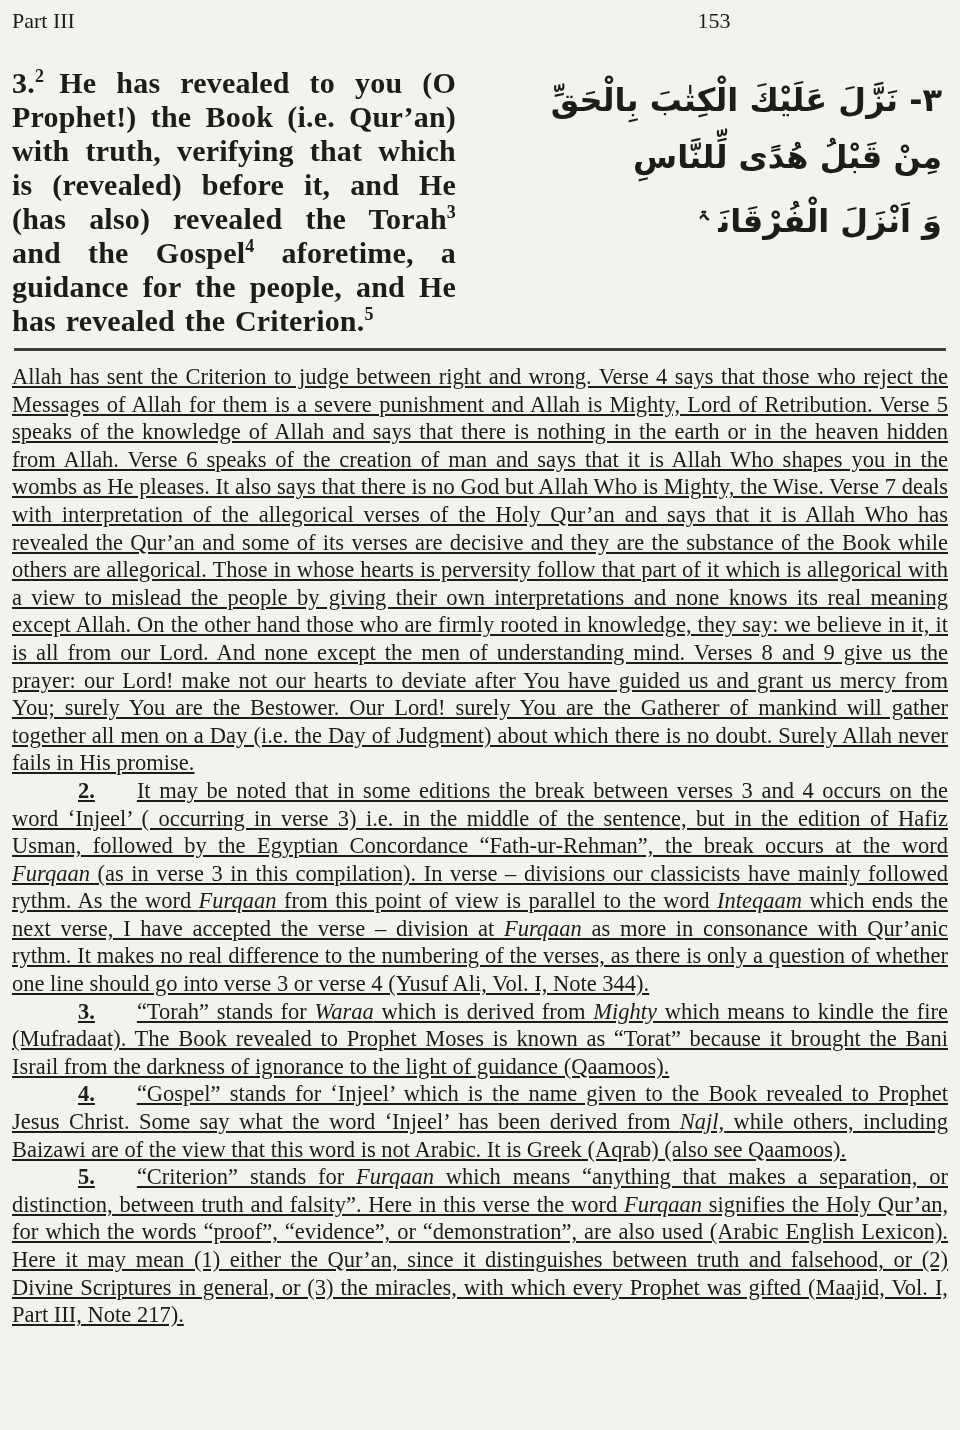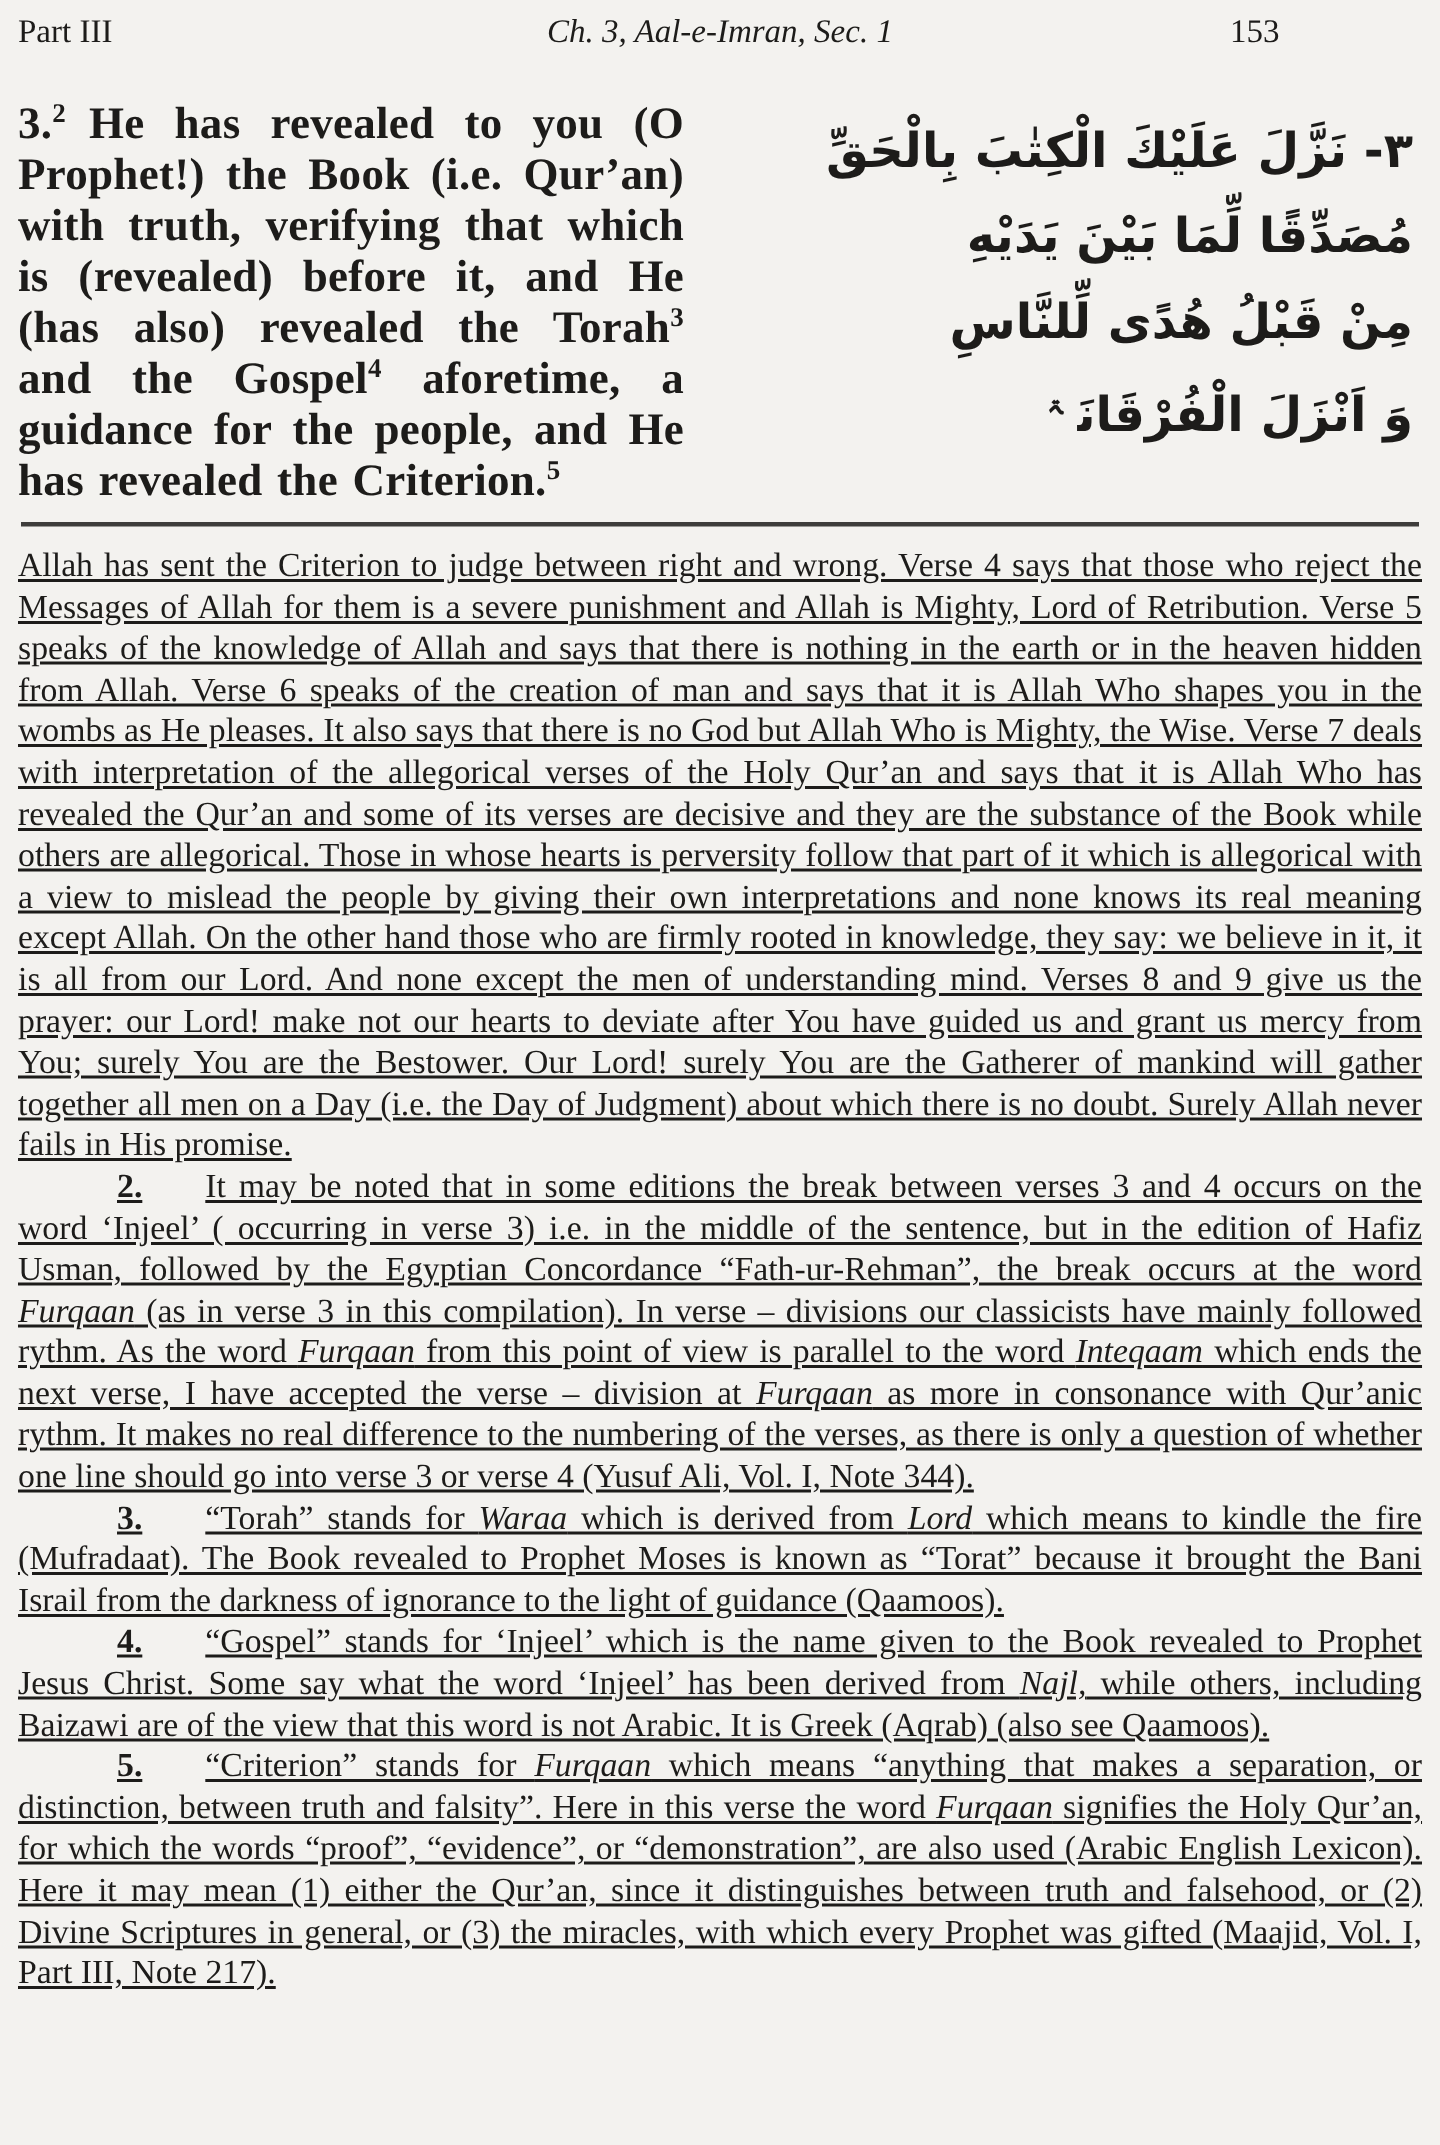"Ch. 3, Aal-e-Imran, Sec. 1" span.c { html: <span>Ch. 3, Aal-e-Imran, Sec. 1</span> -> none }
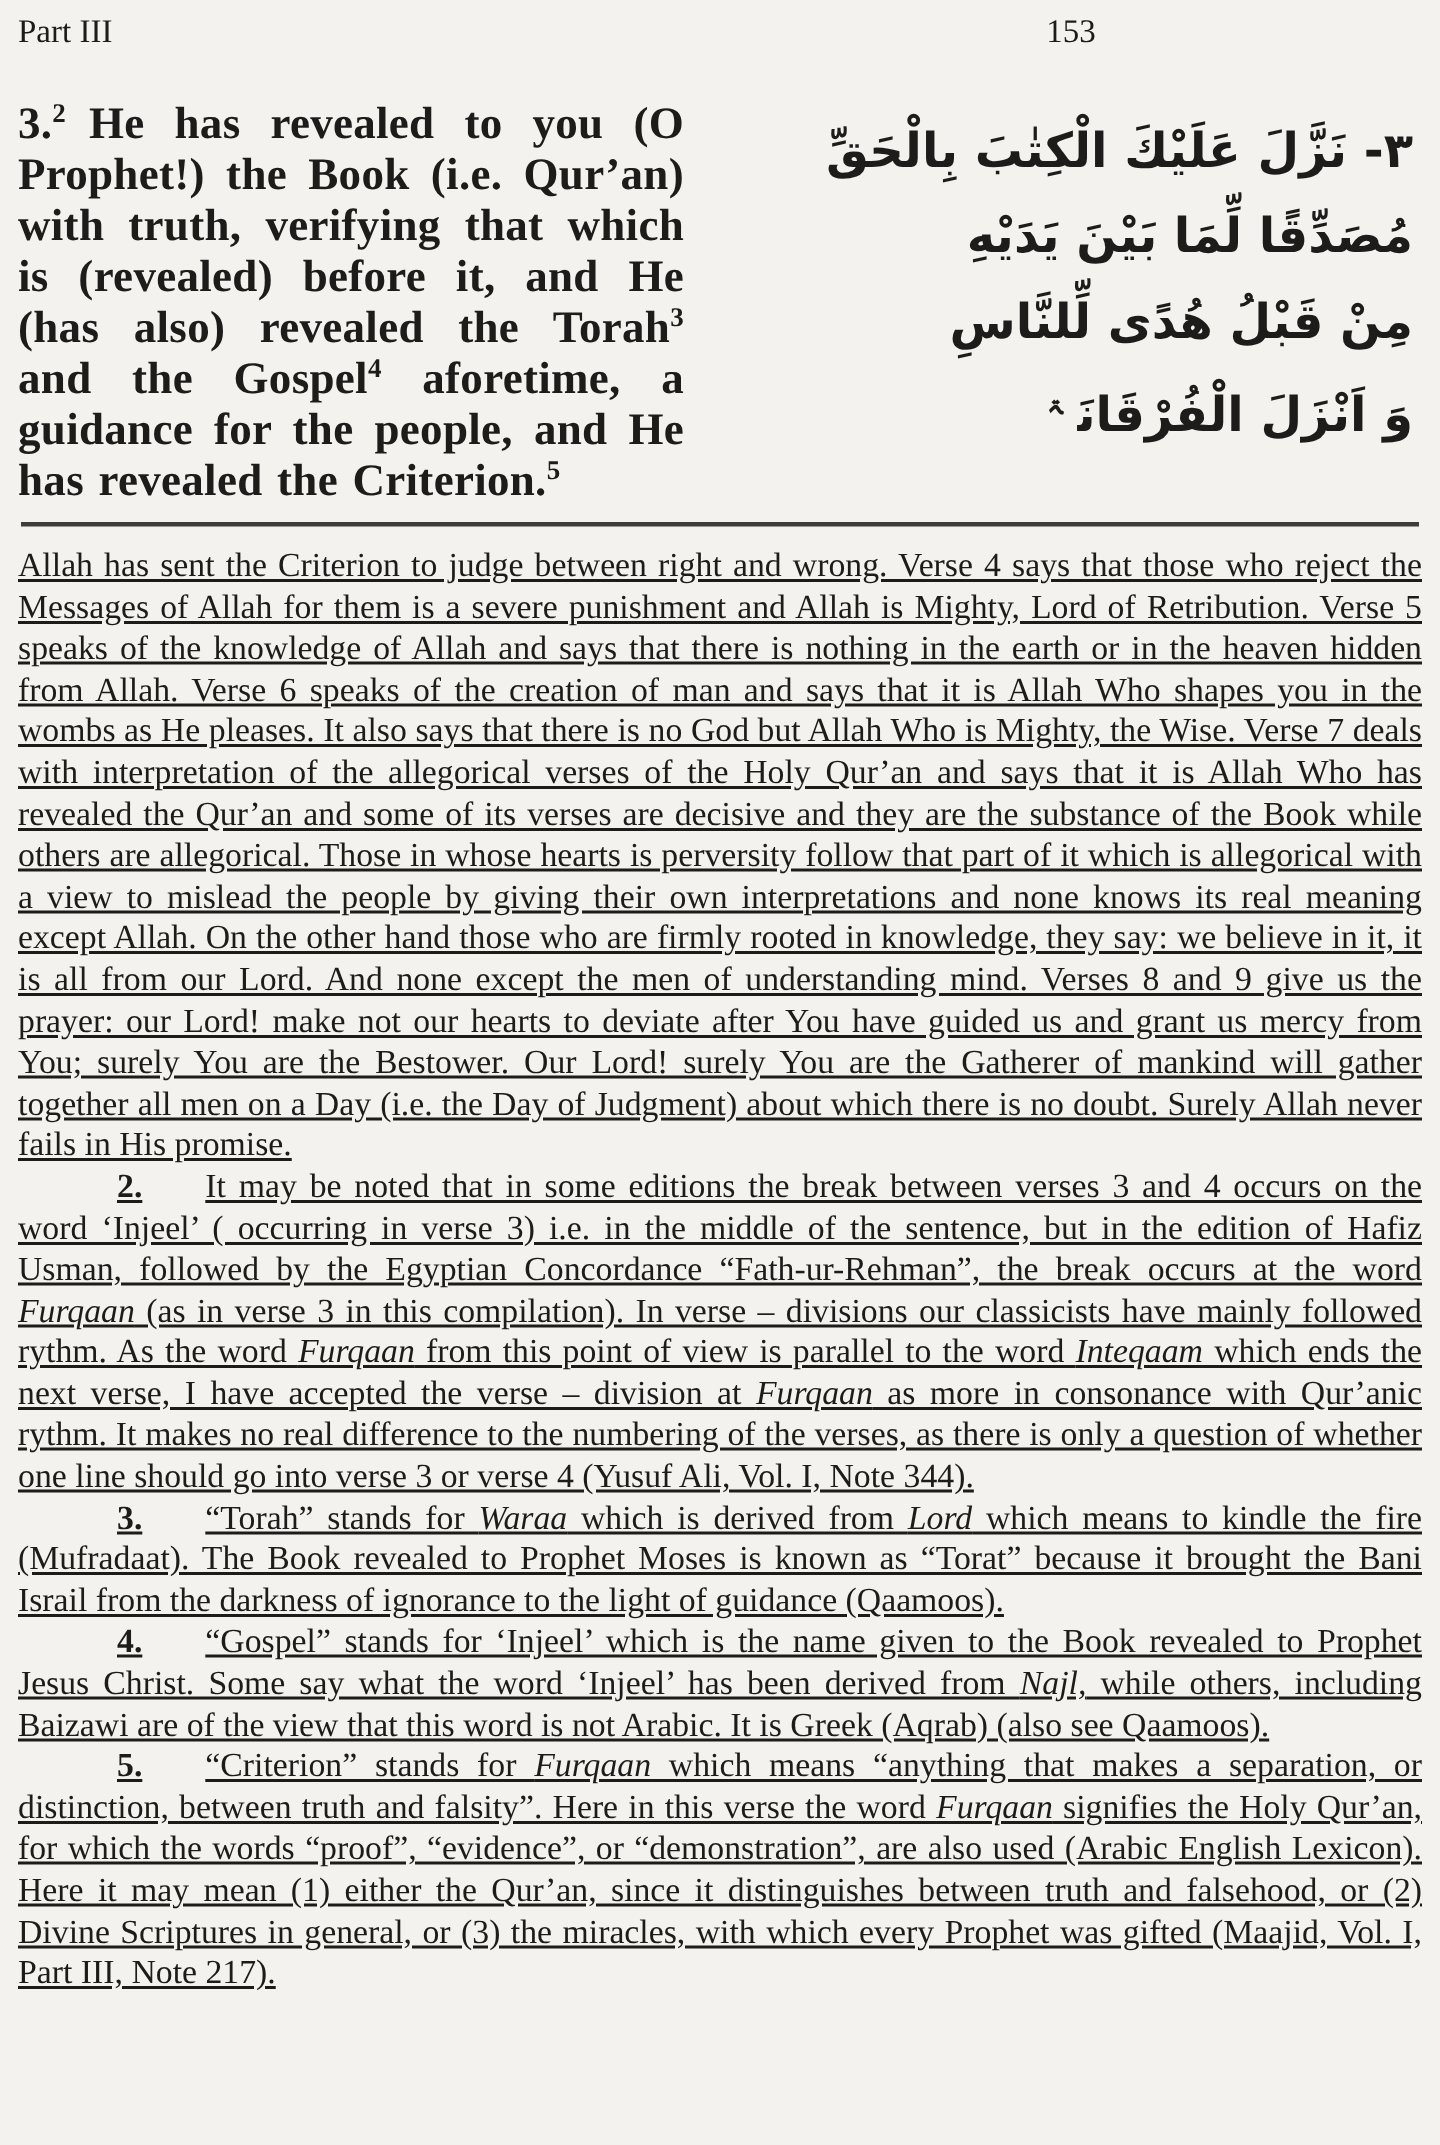"مُصَدِّقًا لِّمَا بَيْنَ يَدَيْهِ" div.ar-line { html: <div>مُصَدِّقًا لِّمَا بَيْنَ يَدَيْهِ</div> -> none }
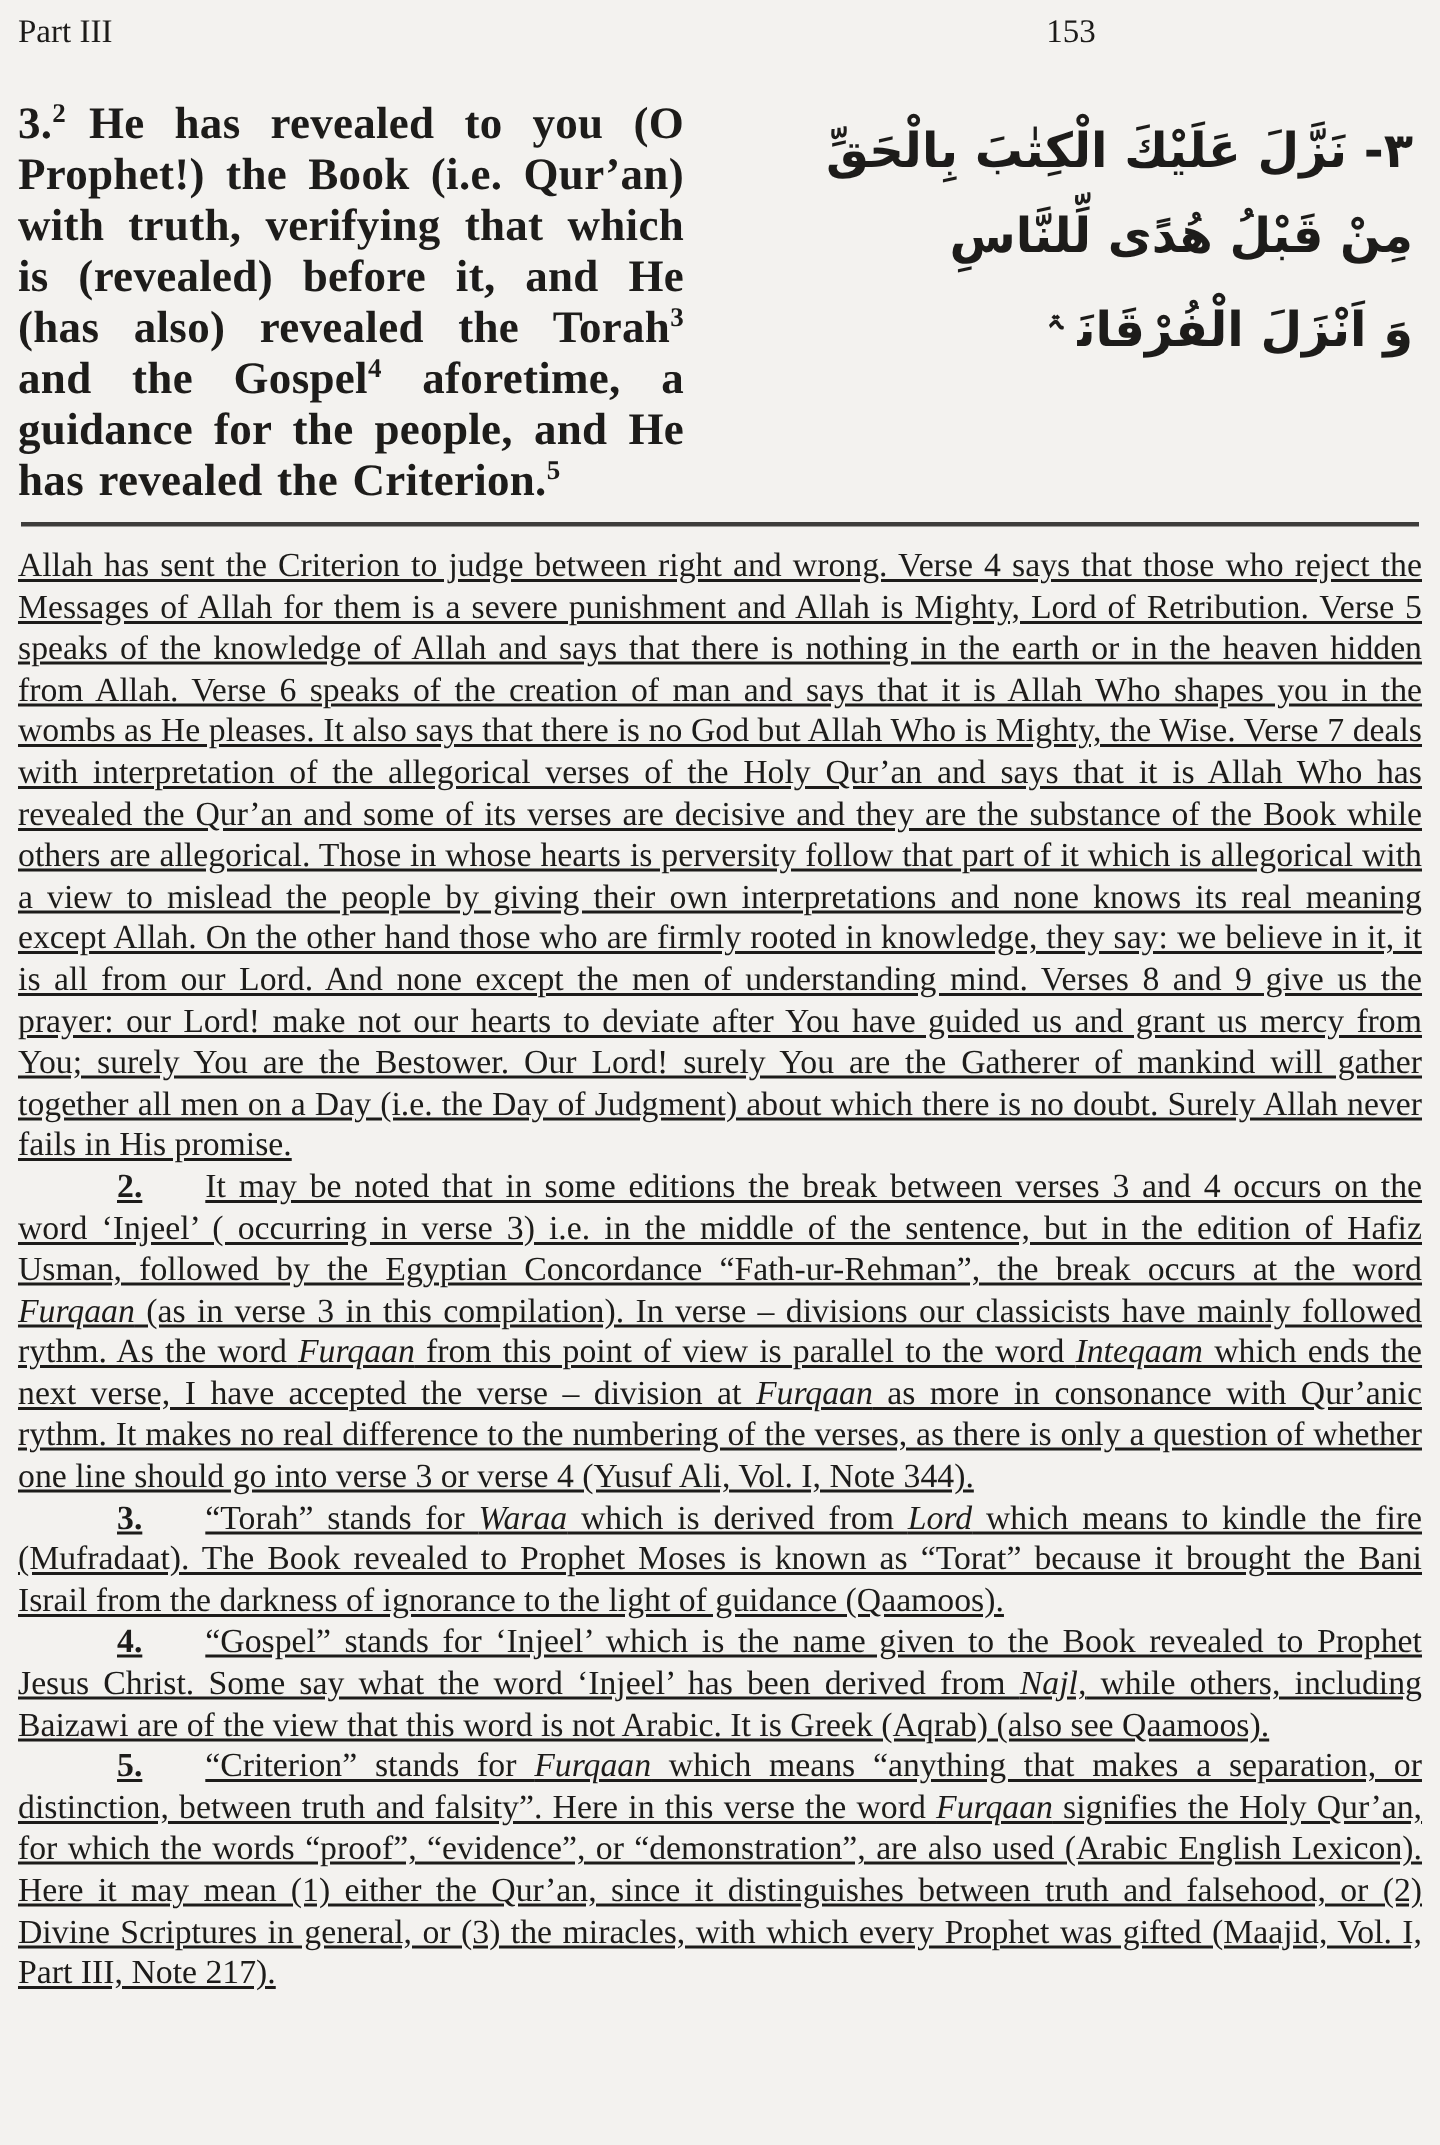"Lord" span.it { text: Lord -> Mighty }
